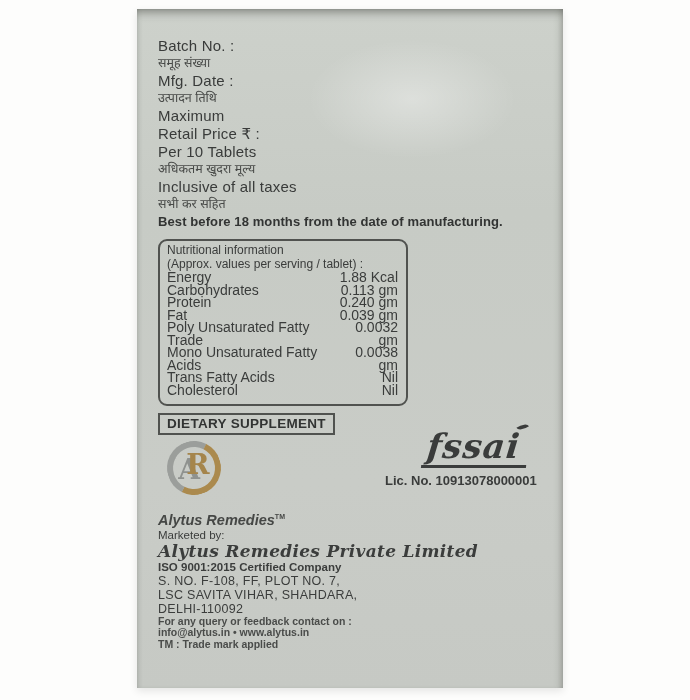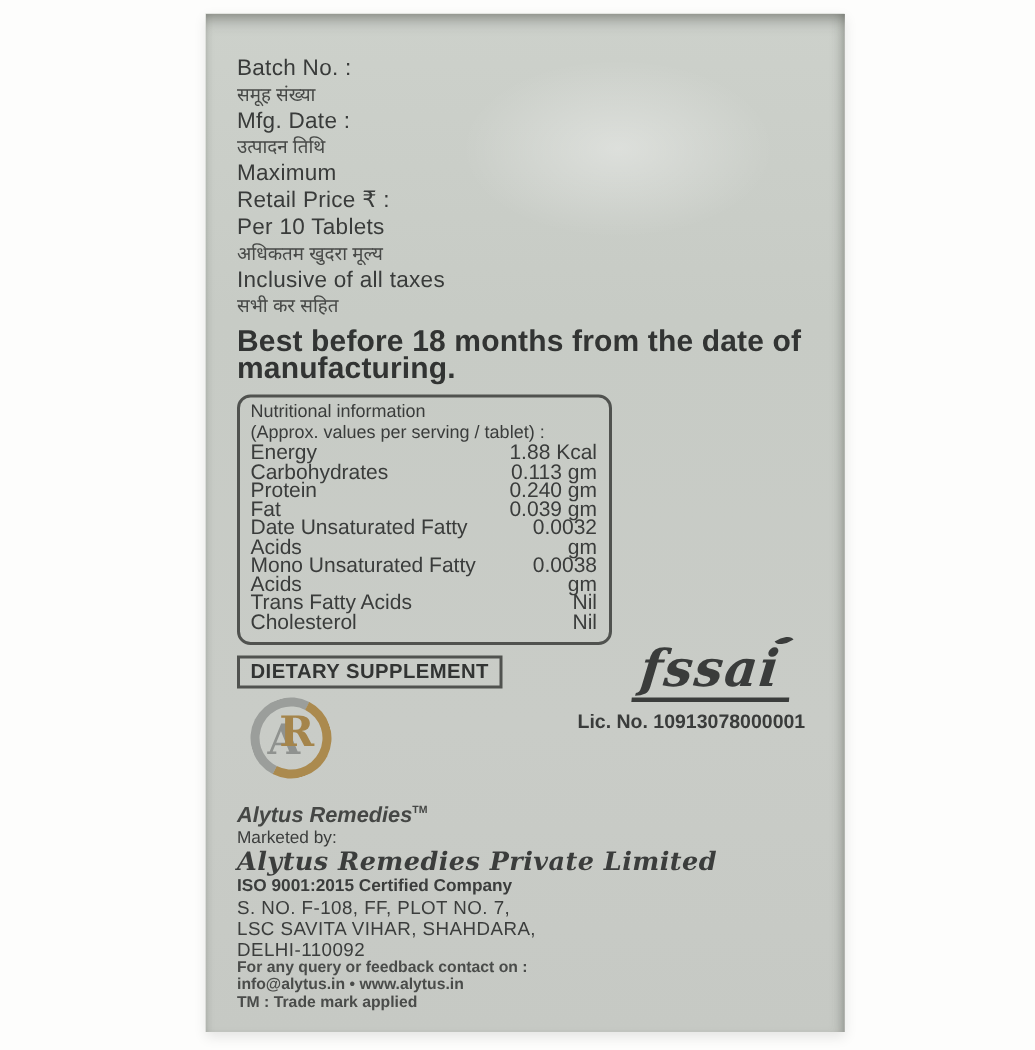"Best before 18 months from" .best { font-size: 20px -> 13px; margin-top: 6px -> none }
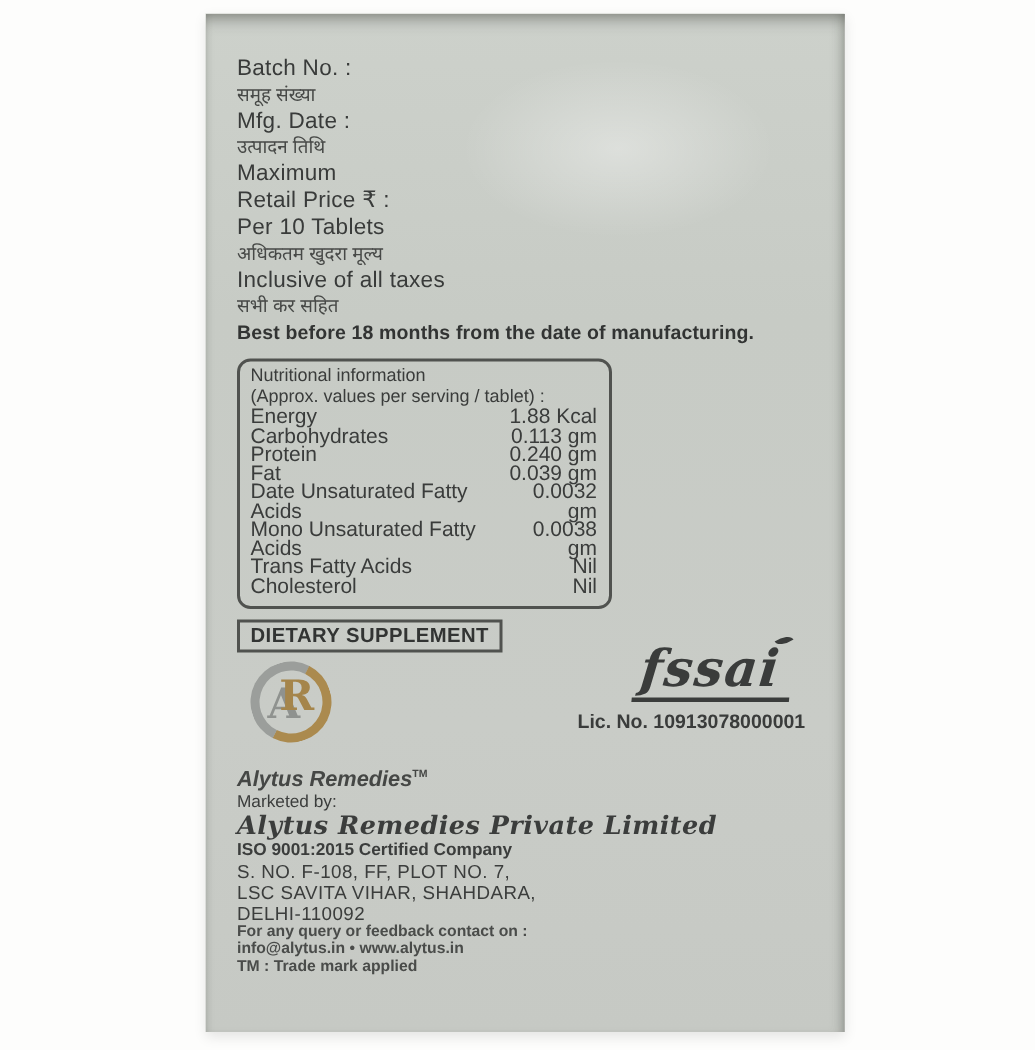"Date Unsaturated Fatty Acids" span { text: Date Unsaturated Fatty Acids -> Poly Unsaturated Fatty Trade }
